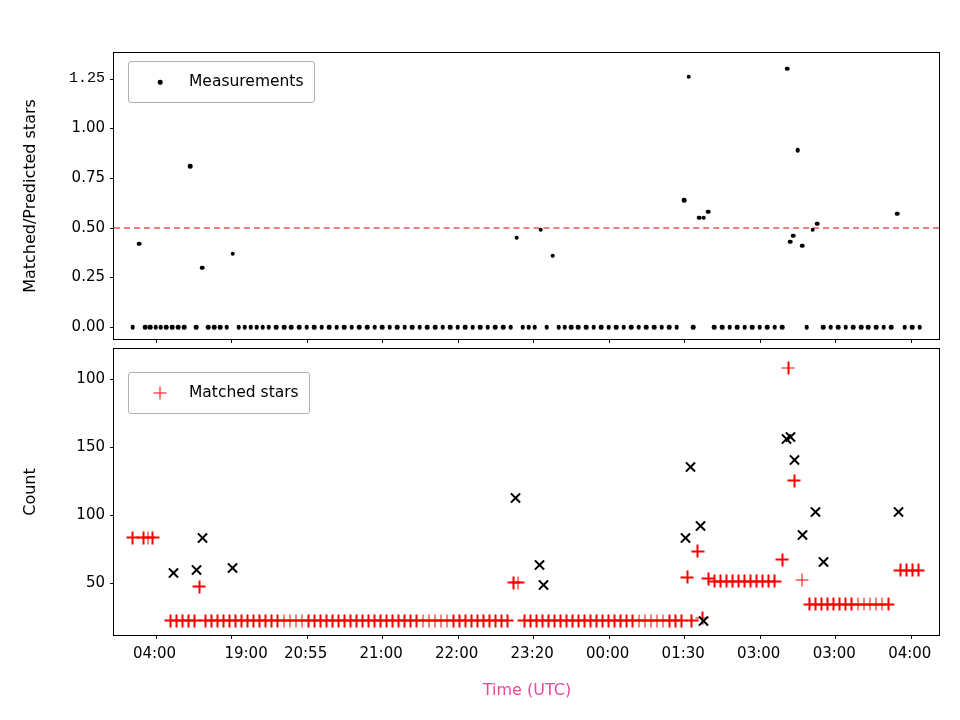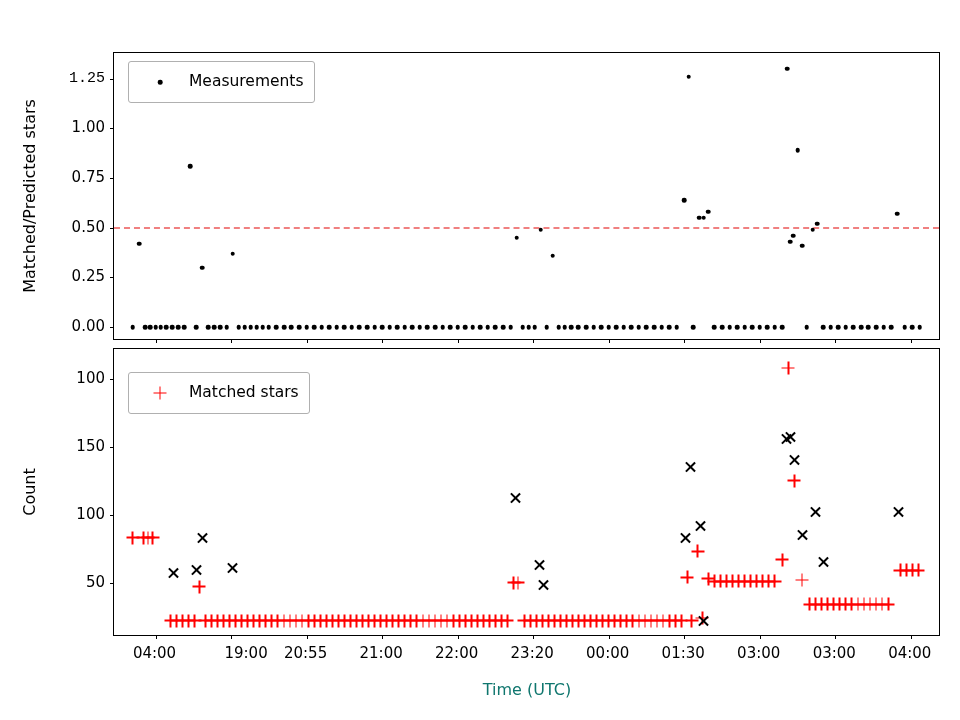"Time (UTC)" .axis-label-x { color: #0f766e -> #ec4899 }
